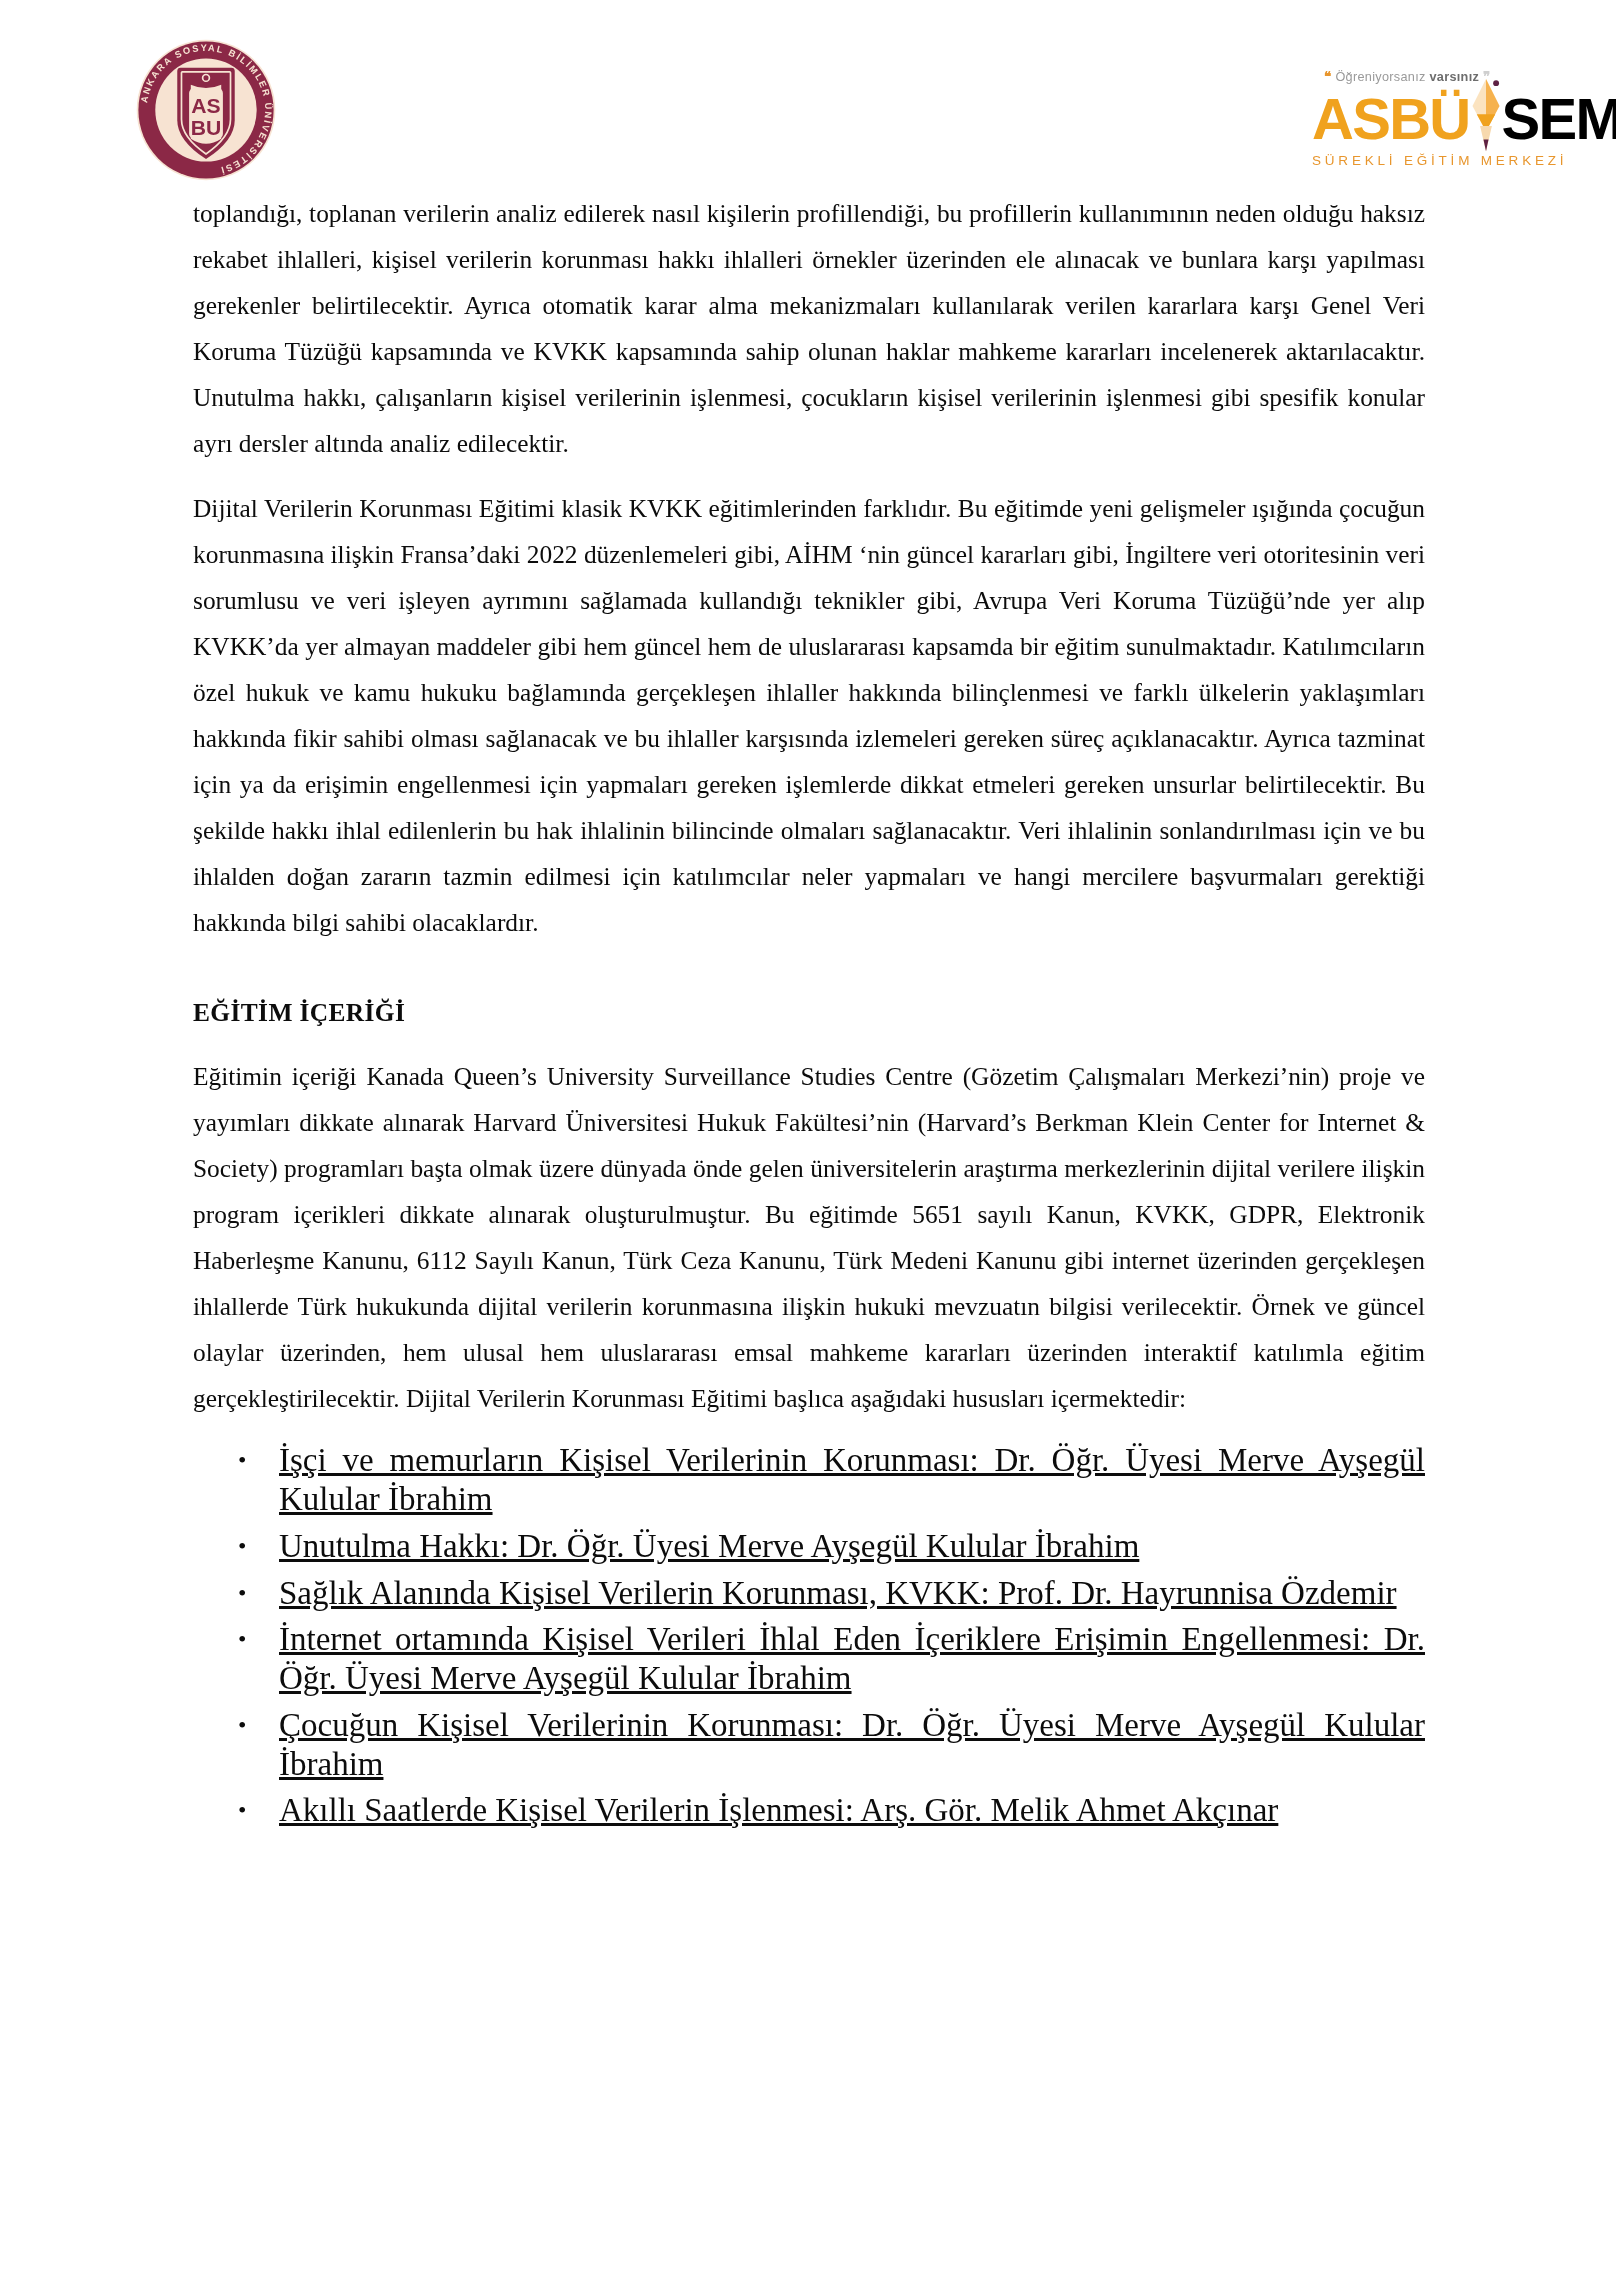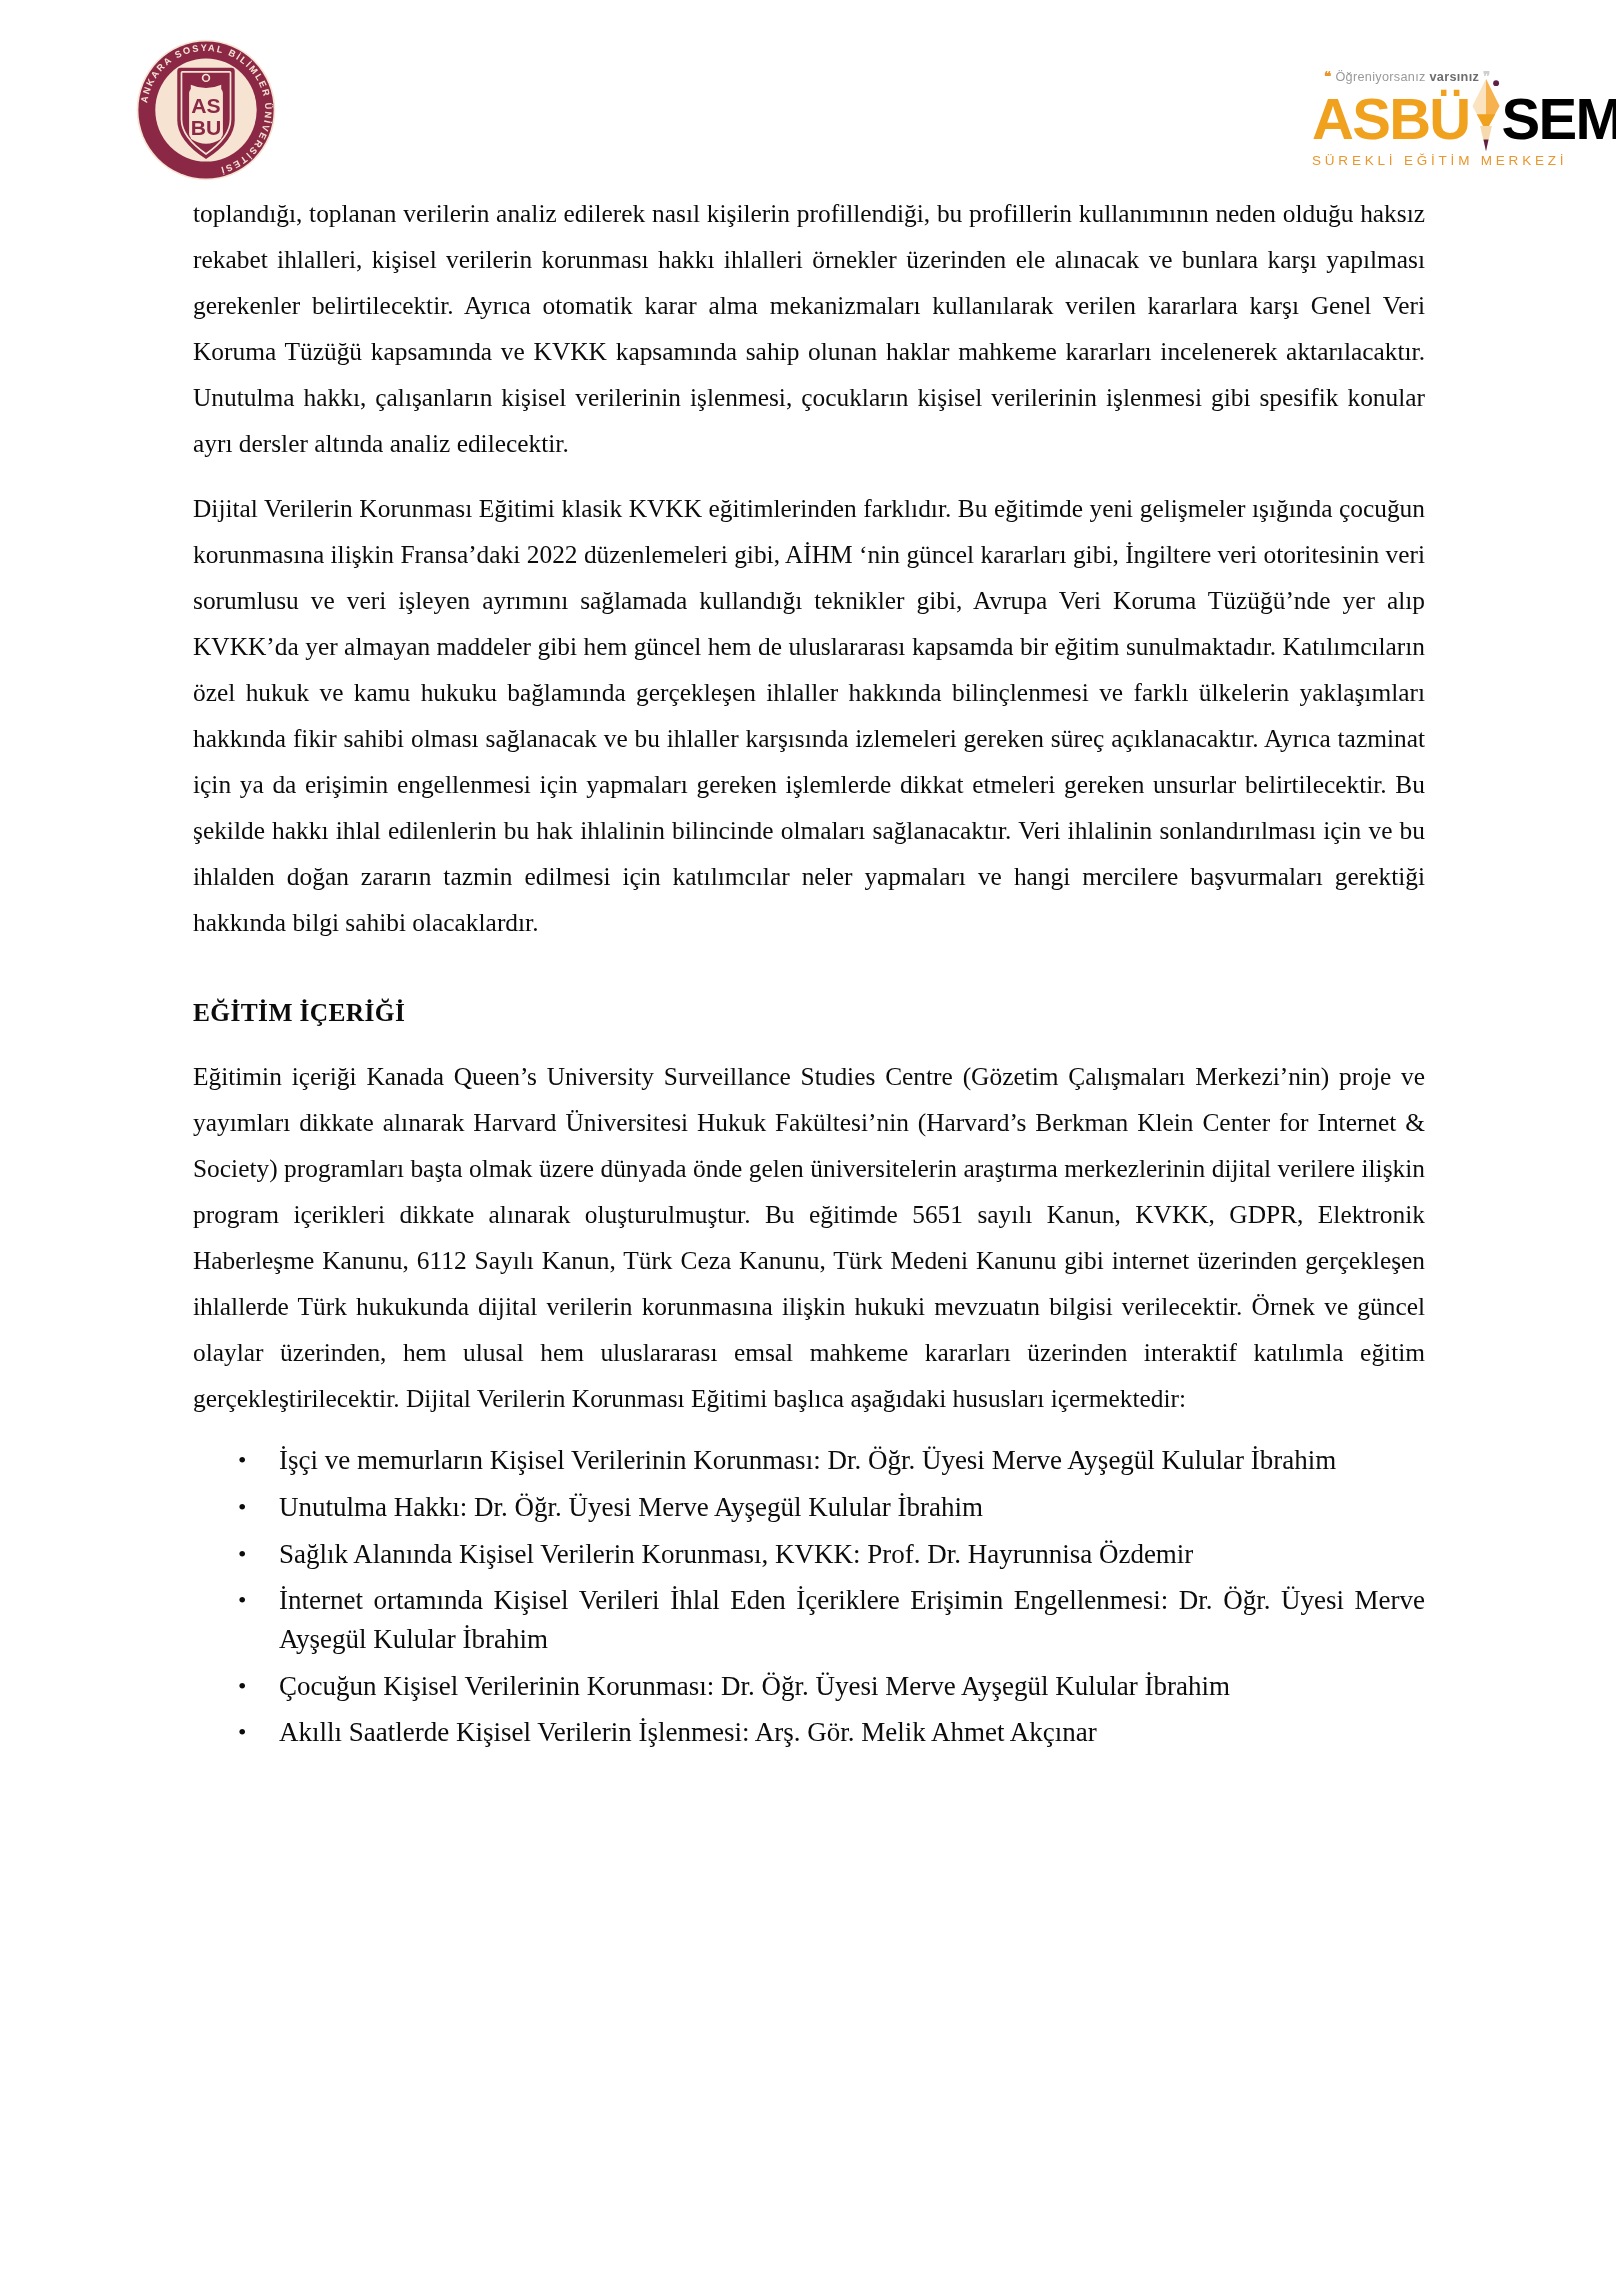"İşçi ve memurların Kişisel Verilerinin" ul.topics li { font-size: 27px -> 33px; text-decoration: none -> underline }
